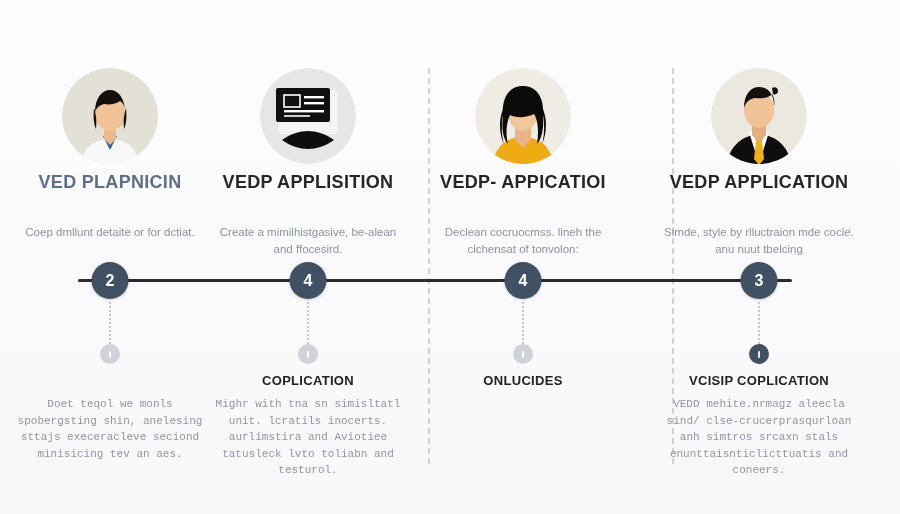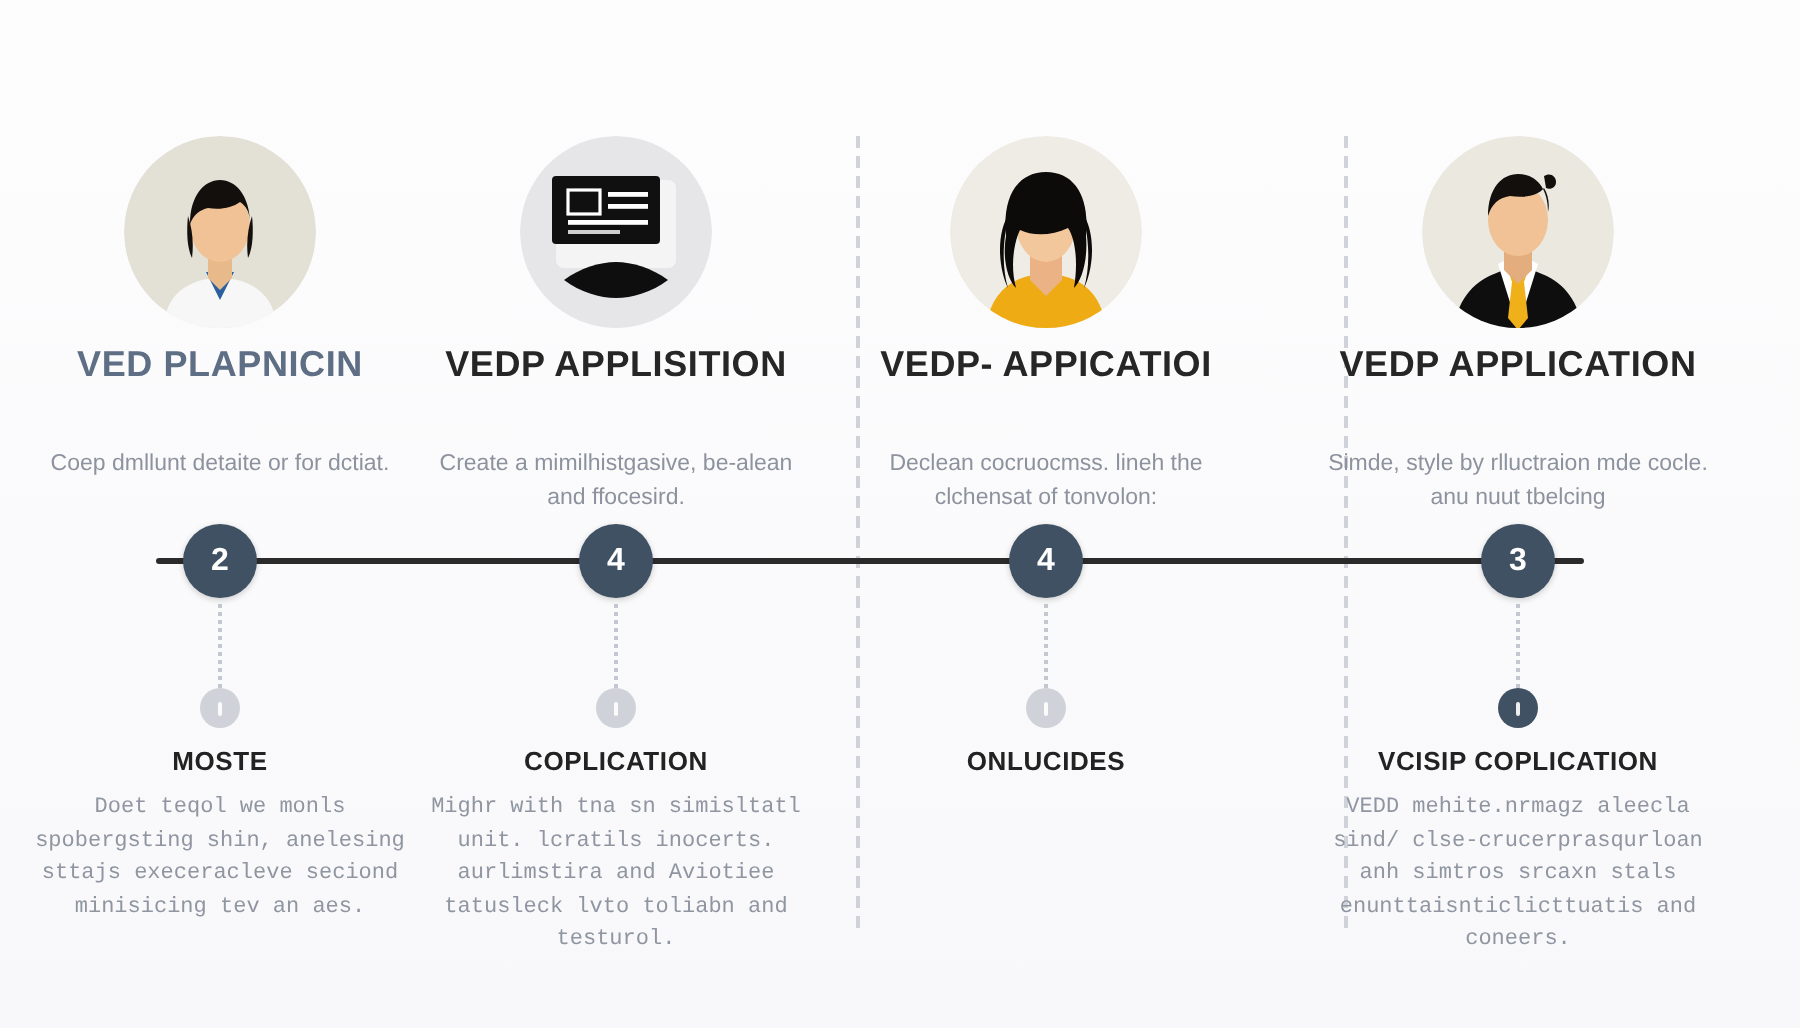"MOSTE" div.bot-title { html: <div>MOSTE</div> -> none }
